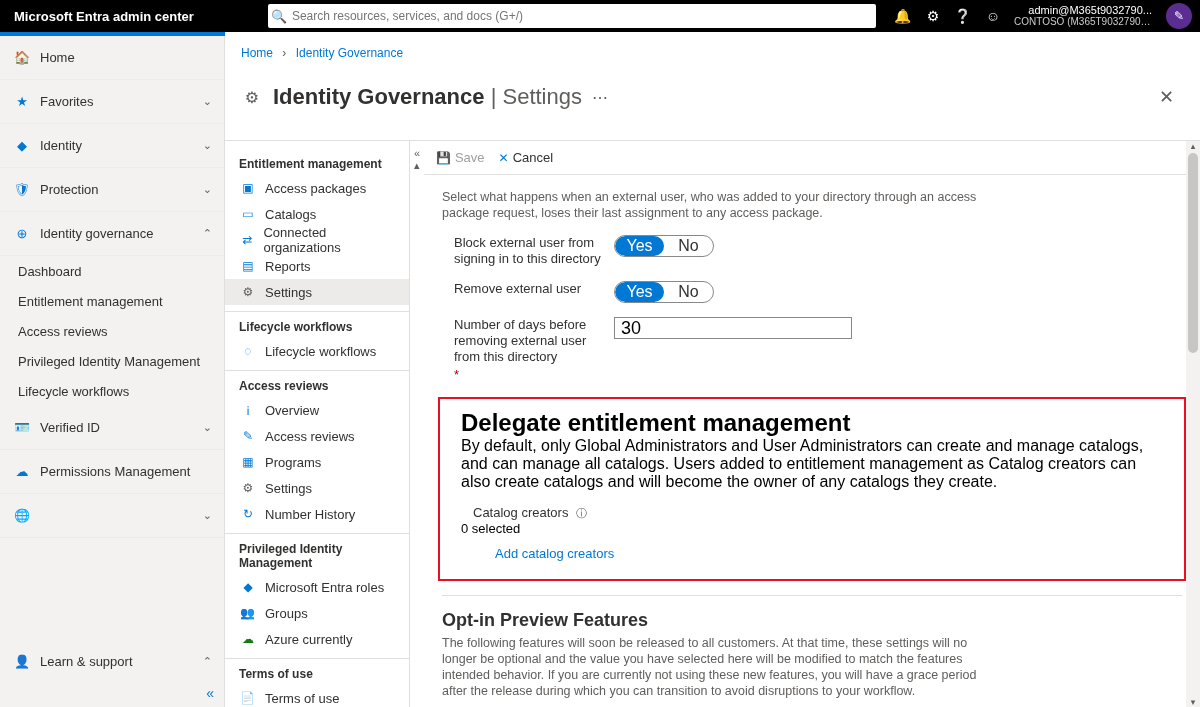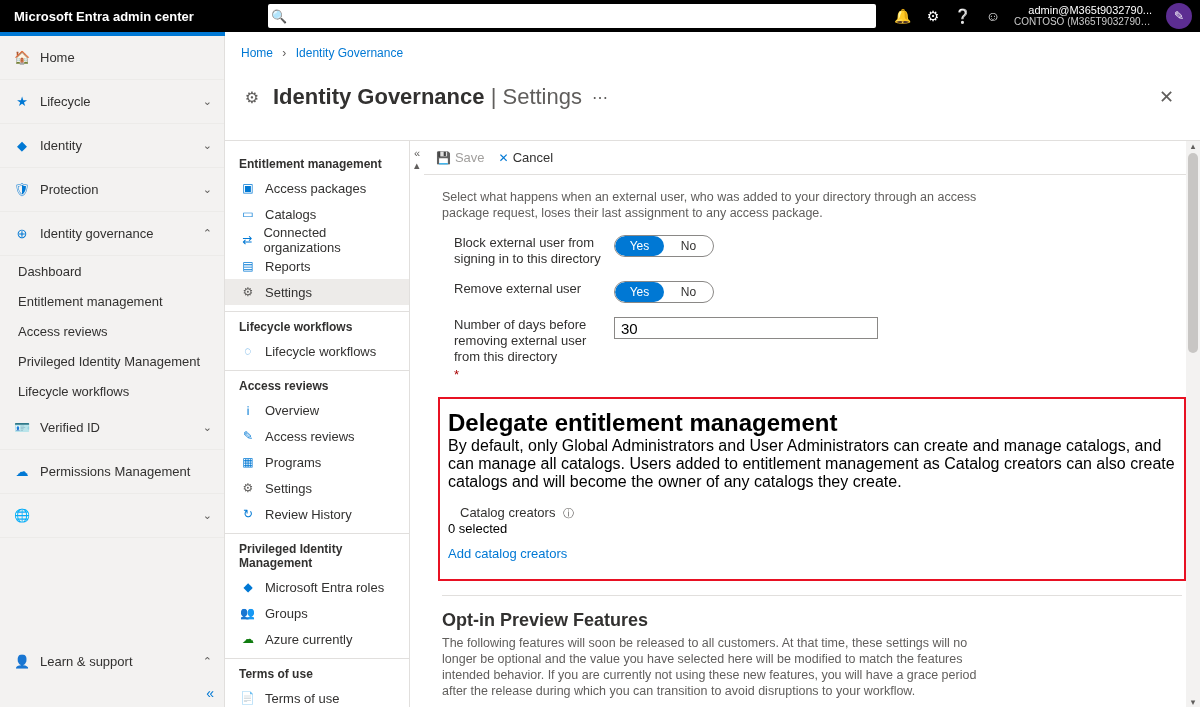"Search resources, services, and docs" input { html: none -> <input> }
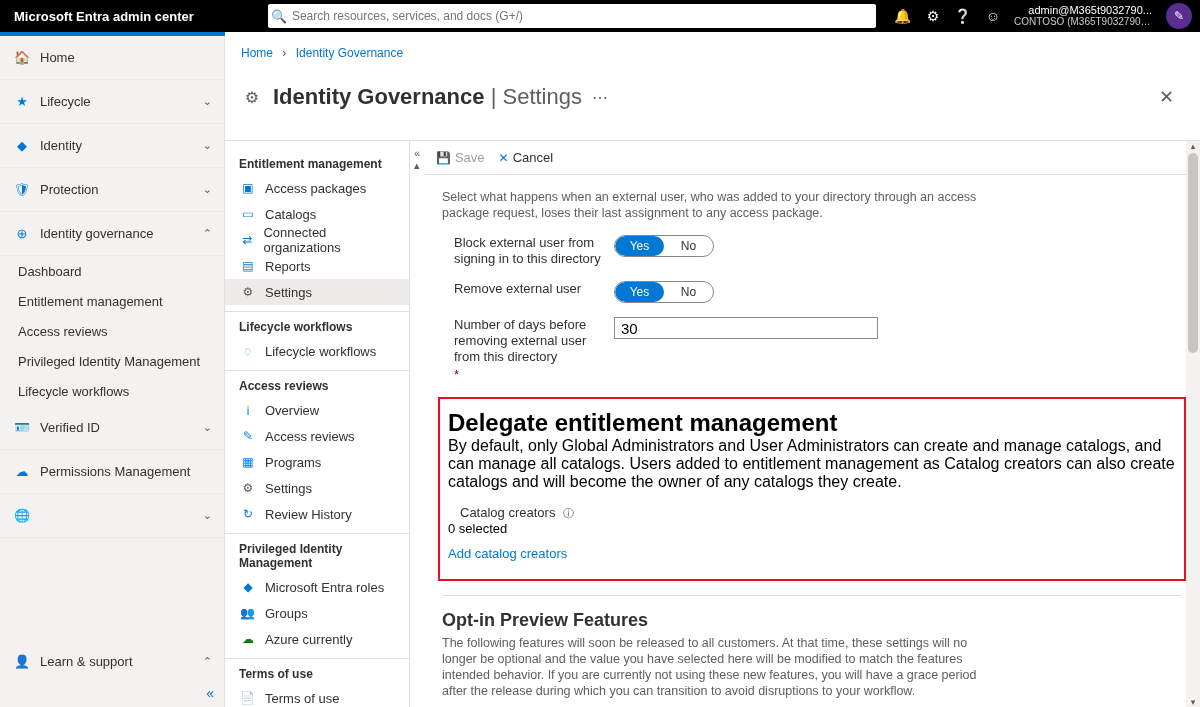"Lifecycle" span { text: Lifecycle -> Favorites }
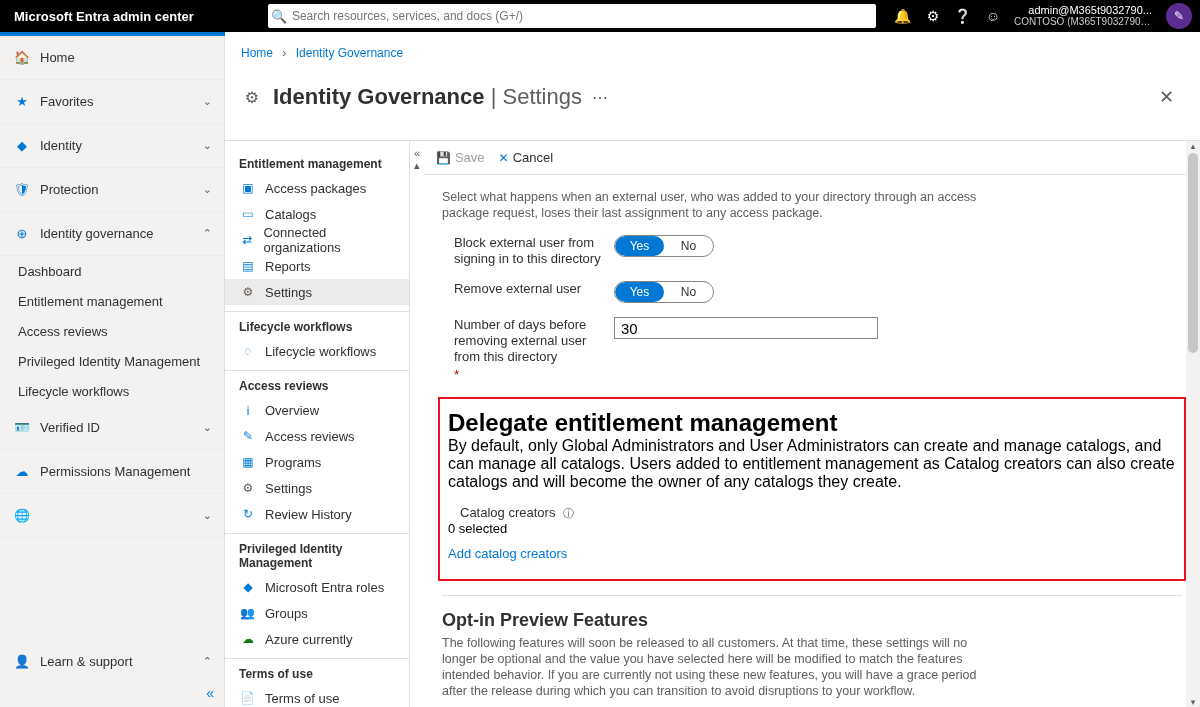"Yes" .toggle { font-size: 12px -> 16px }
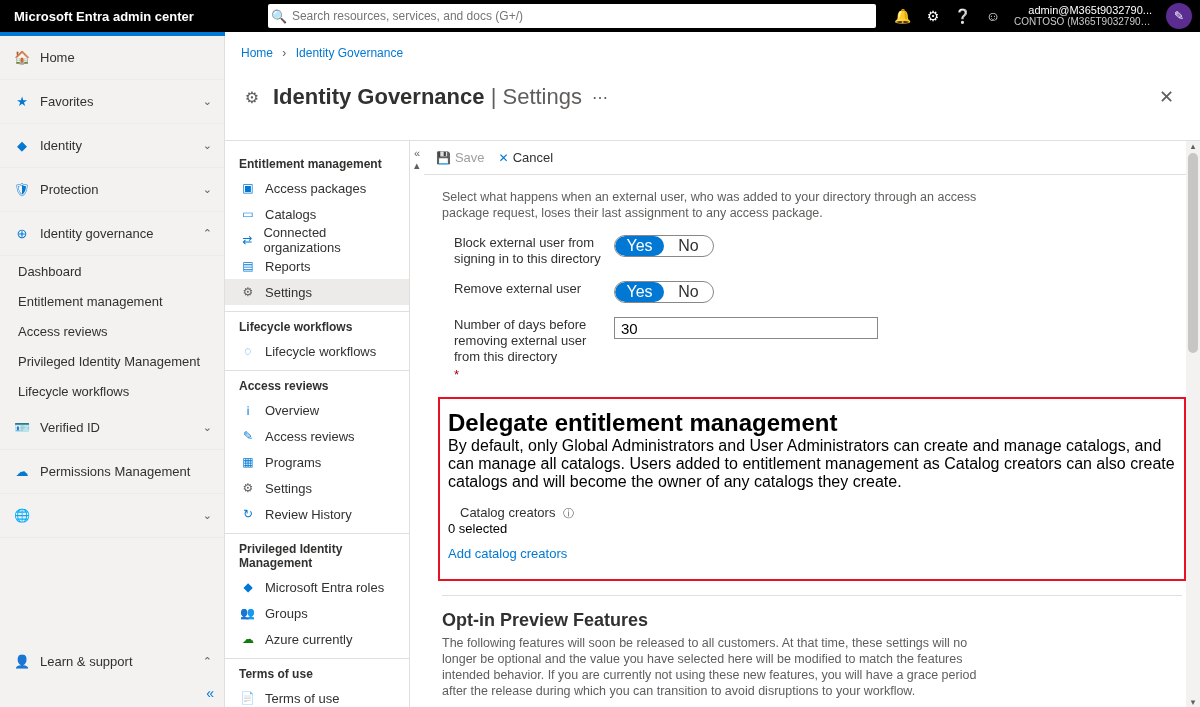"30" .txtinput { font-size: 15px -> 18px; width: 264px -> 238px }
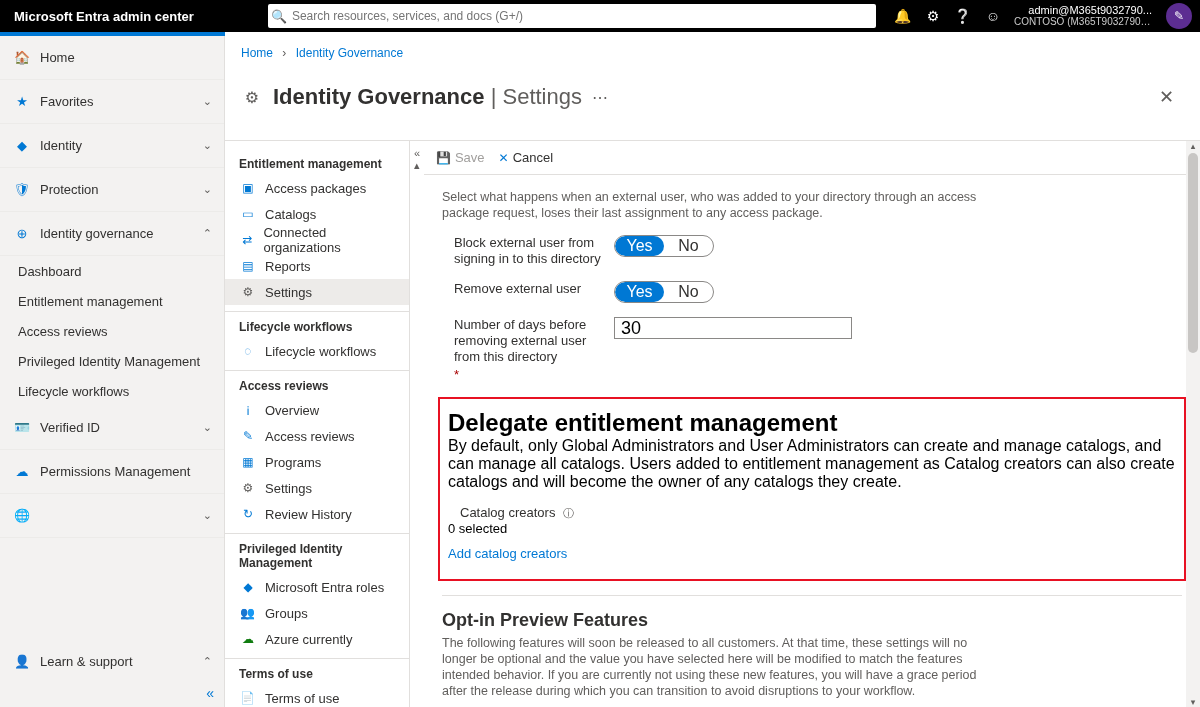"Delegate entitlement management" .highlight { padding: 10px 4px 18px -> 10px 17px 18px }
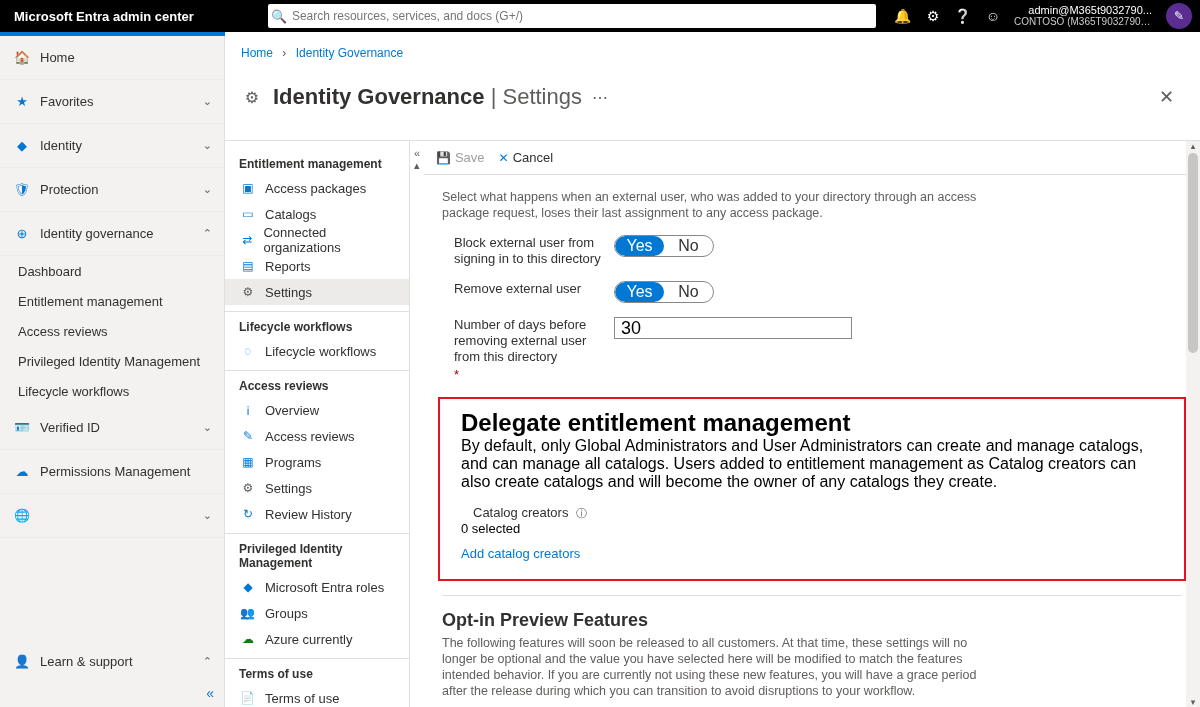"Review History" span { text: Review -> Number }
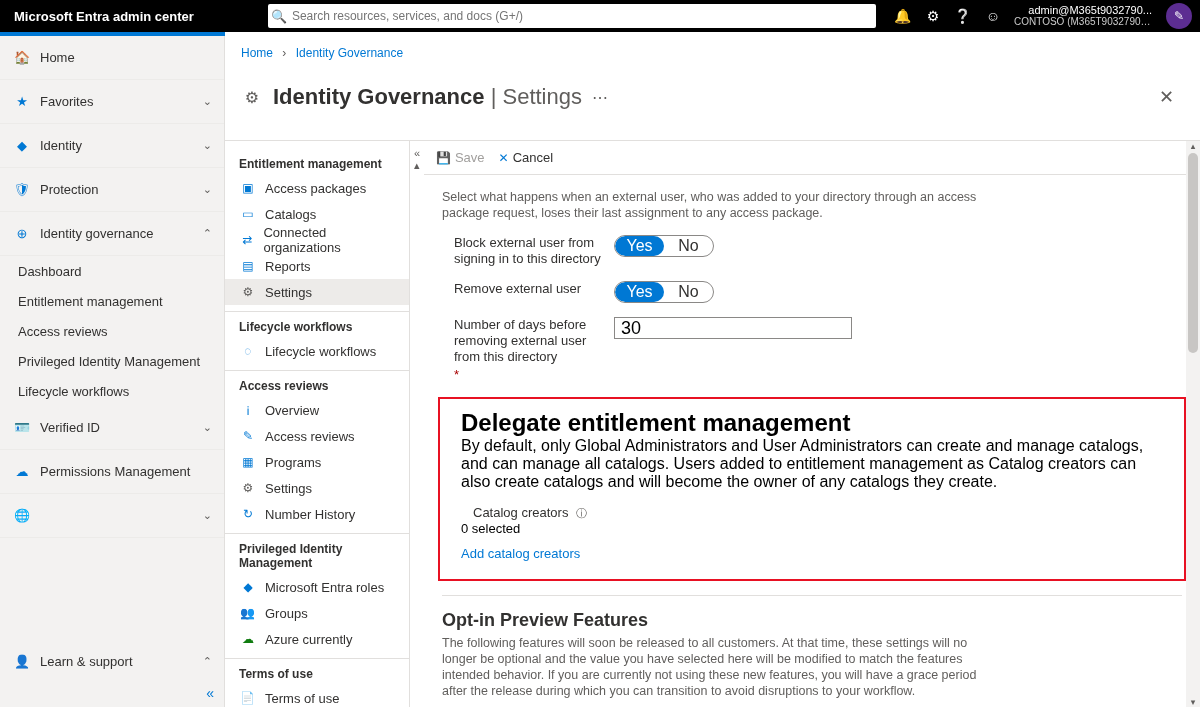"Add catalog creators" .link { margin-left: none -> 34px }
